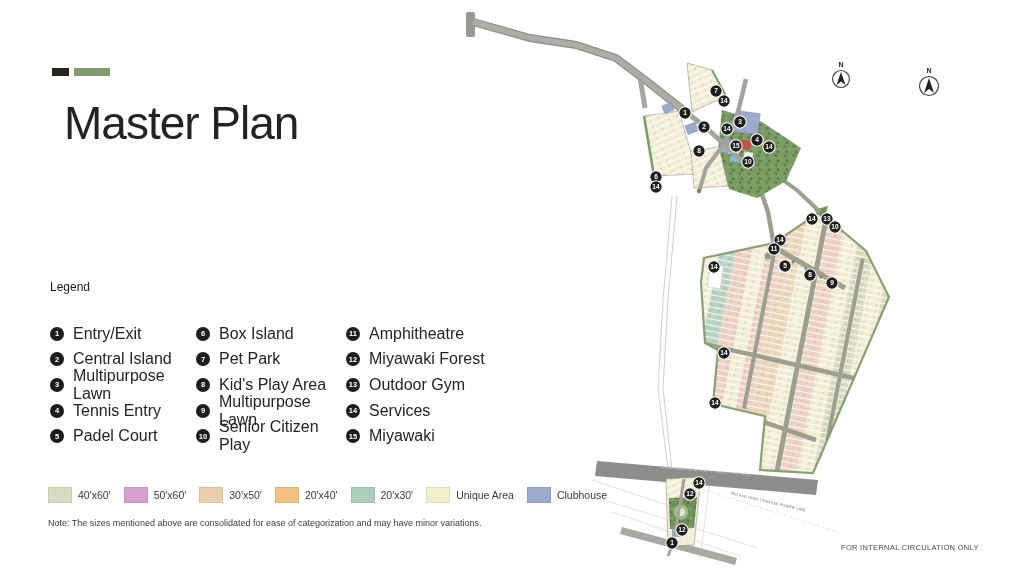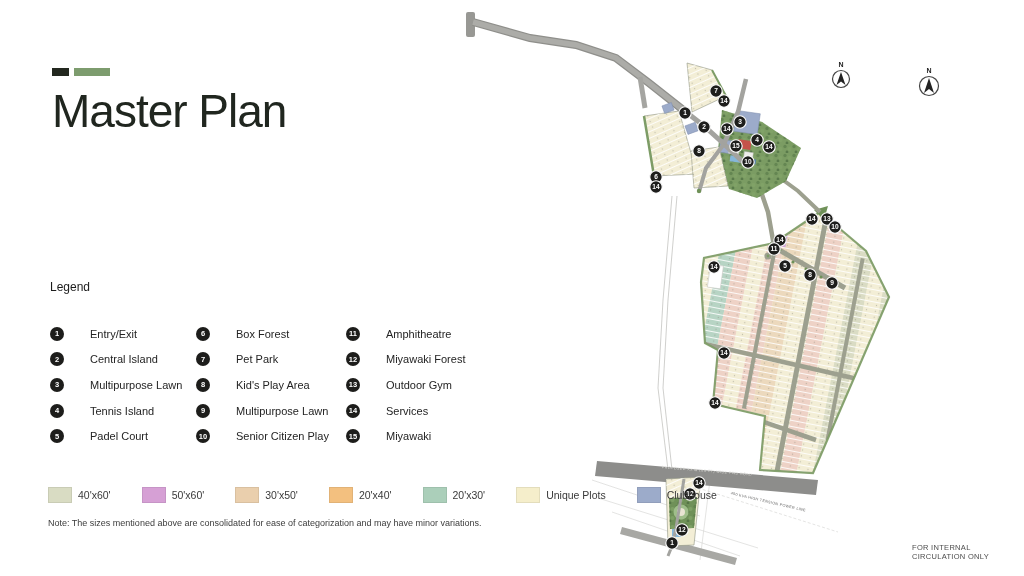"Master Plan" .title { margin: 0 -> 12px }
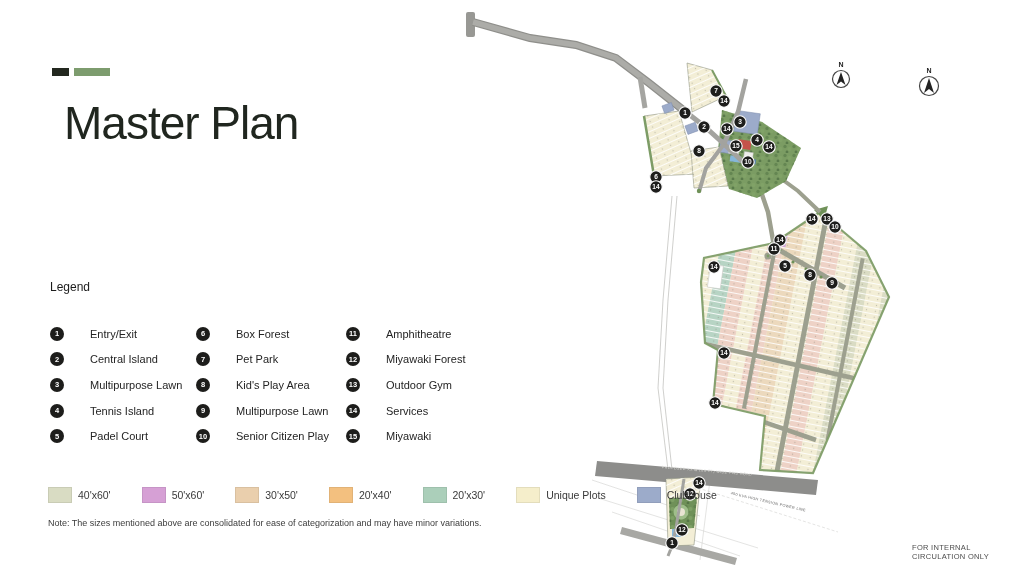"Entry/Exit" .lt { font-size: 11px -> 16px; margin-left: 17px -> none }
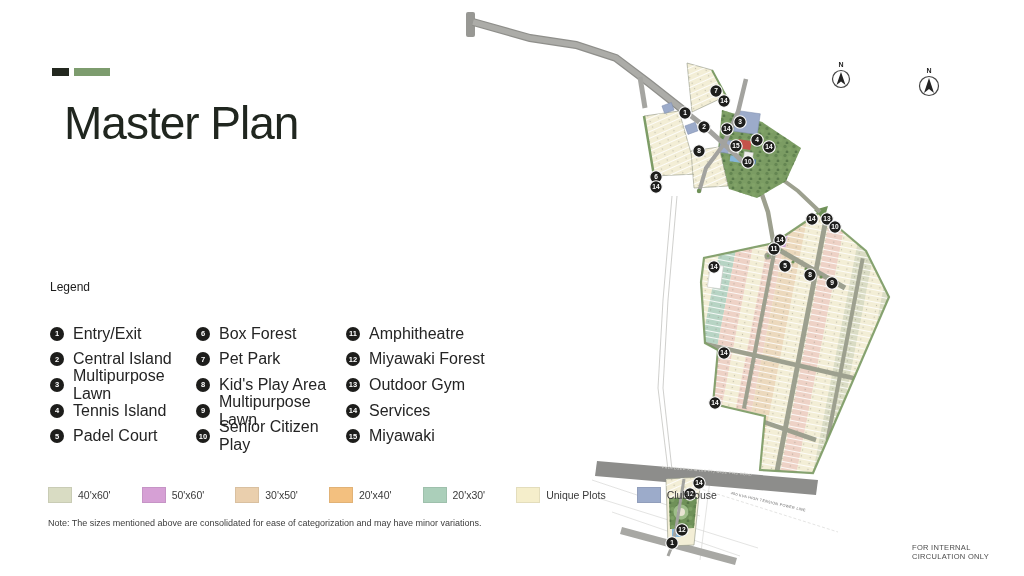"Box Forest" span.lt { text: Forest -> Island }
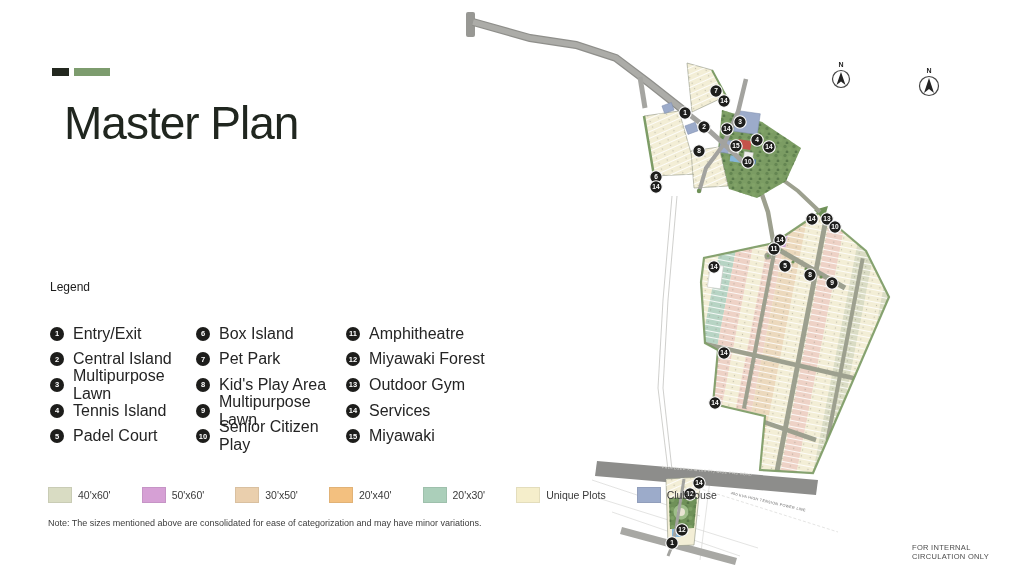"Tennis Island" span.lt { text: Island -> Entry }
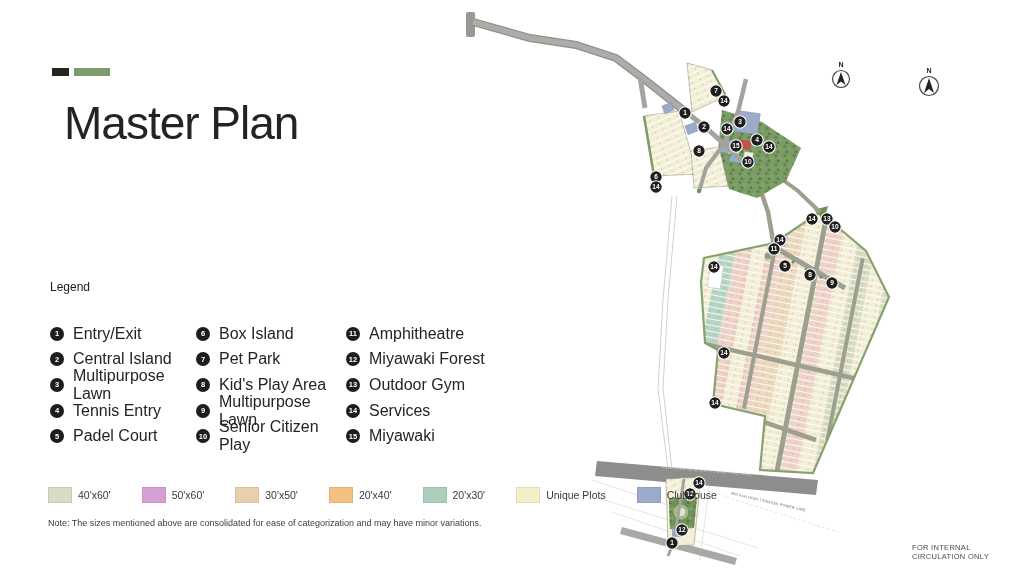"40'x60'" #swatch-row { gap: 31px -> 13px }
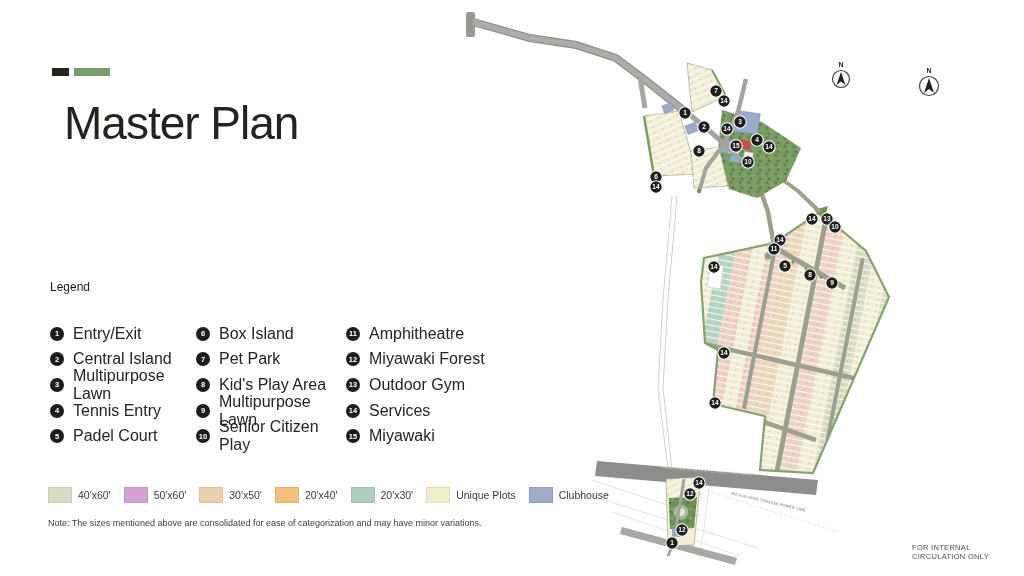"Unique Plots" span.swt { text: Plots -> Area }
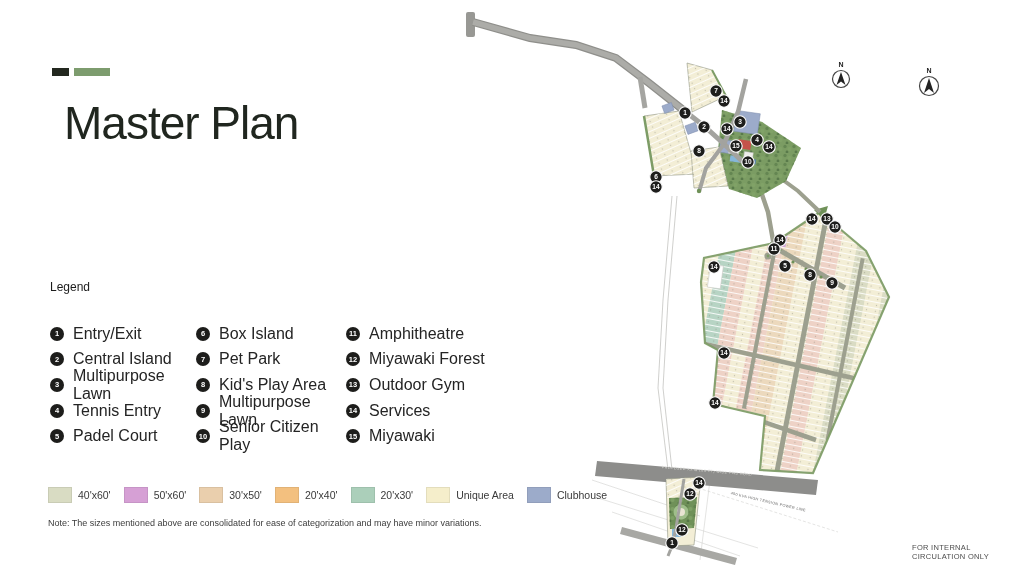"FOR INTERNAL CIRCULATION ONLY" .circ { left: 912px -> 841px }
